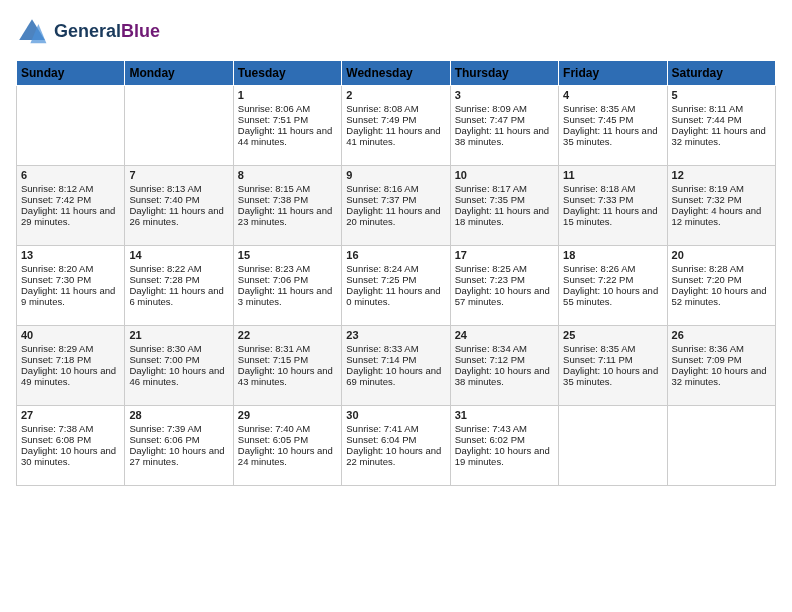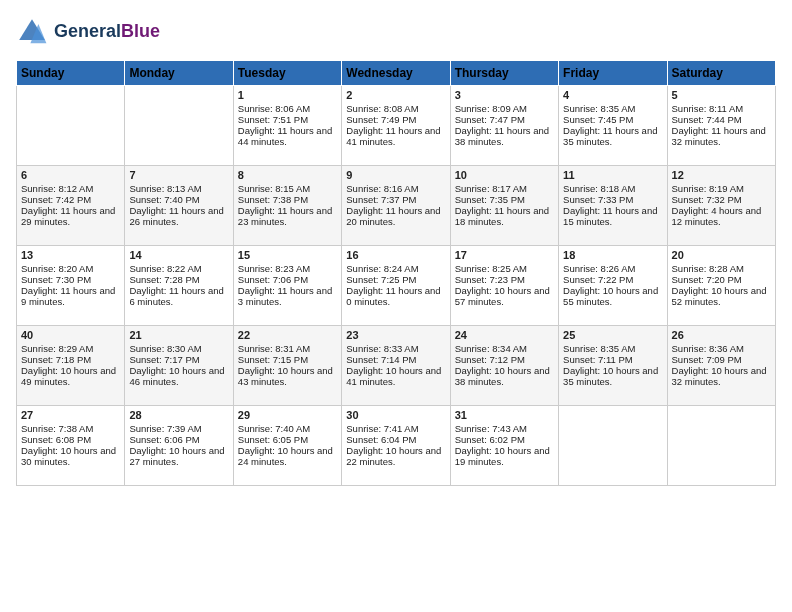"Sunset: 7:17 PM" div { text: 7:17 -> 7:00 }
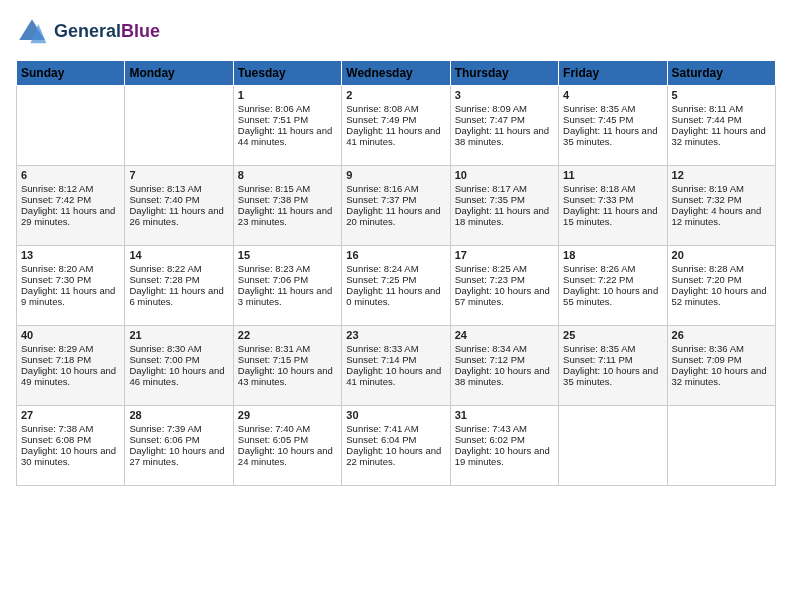"Daylight: 10 hours and 41" div { text: 41 -> 69 }
